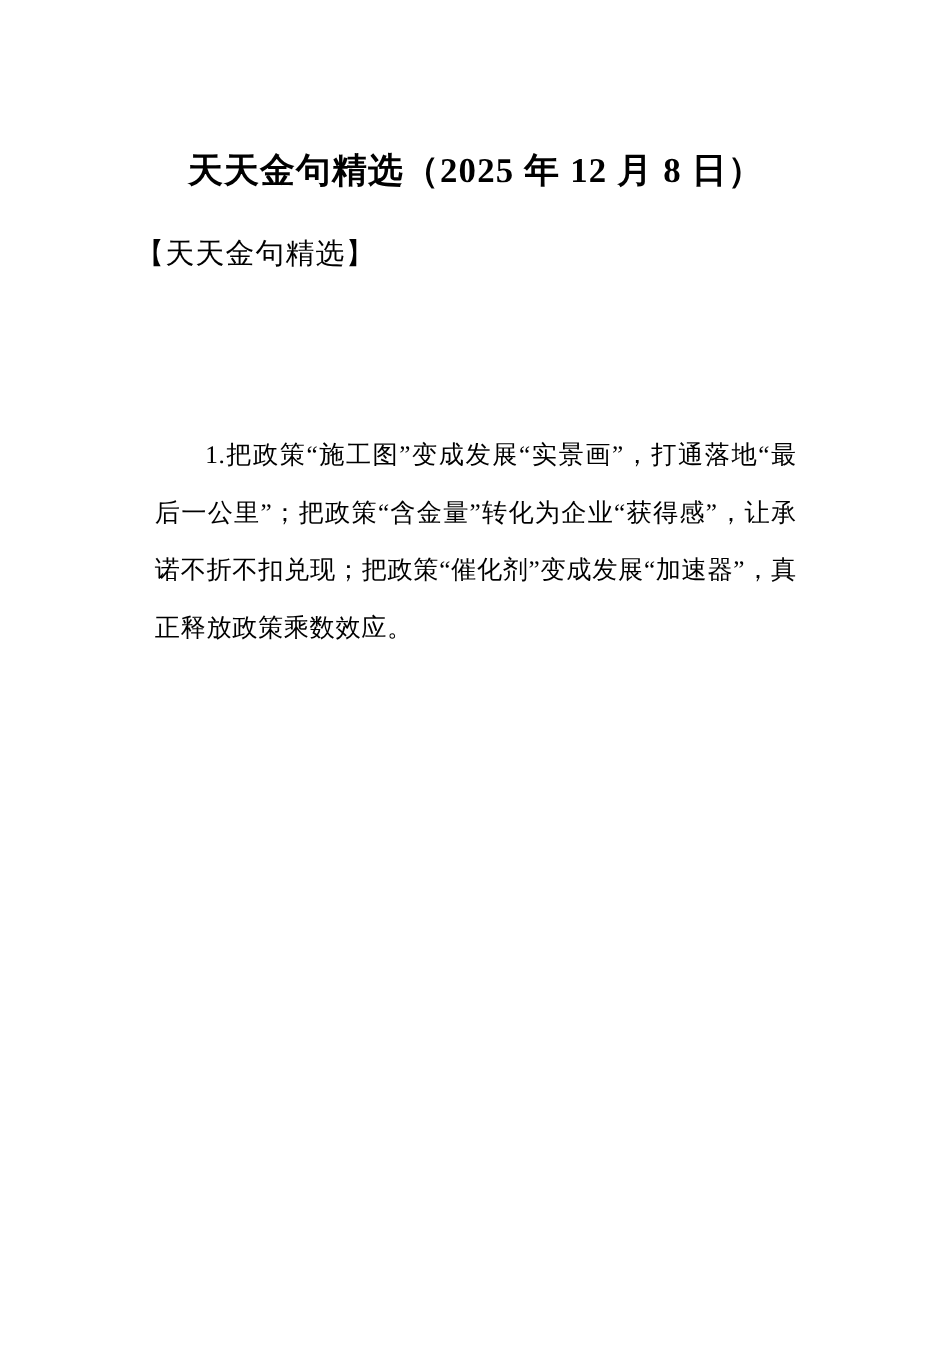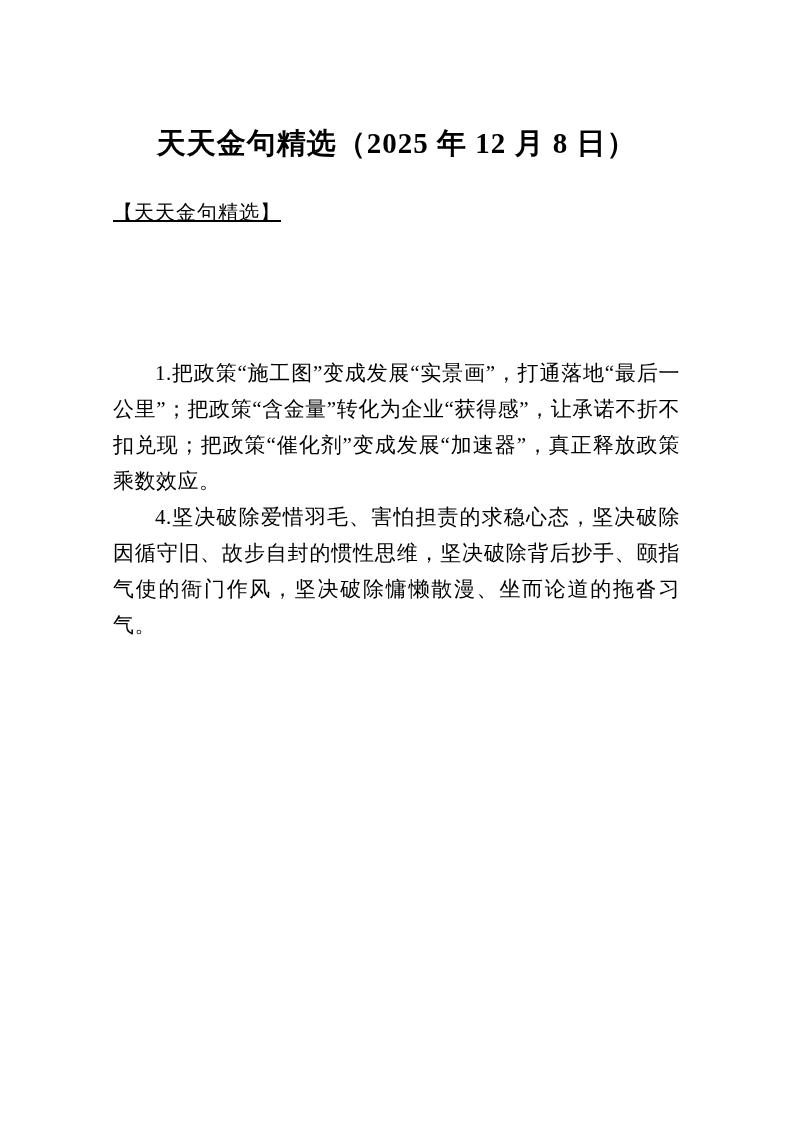"【天天金句精选】" .section-label { font-size: 20px -> 24px; text-decoration: underline -> none }
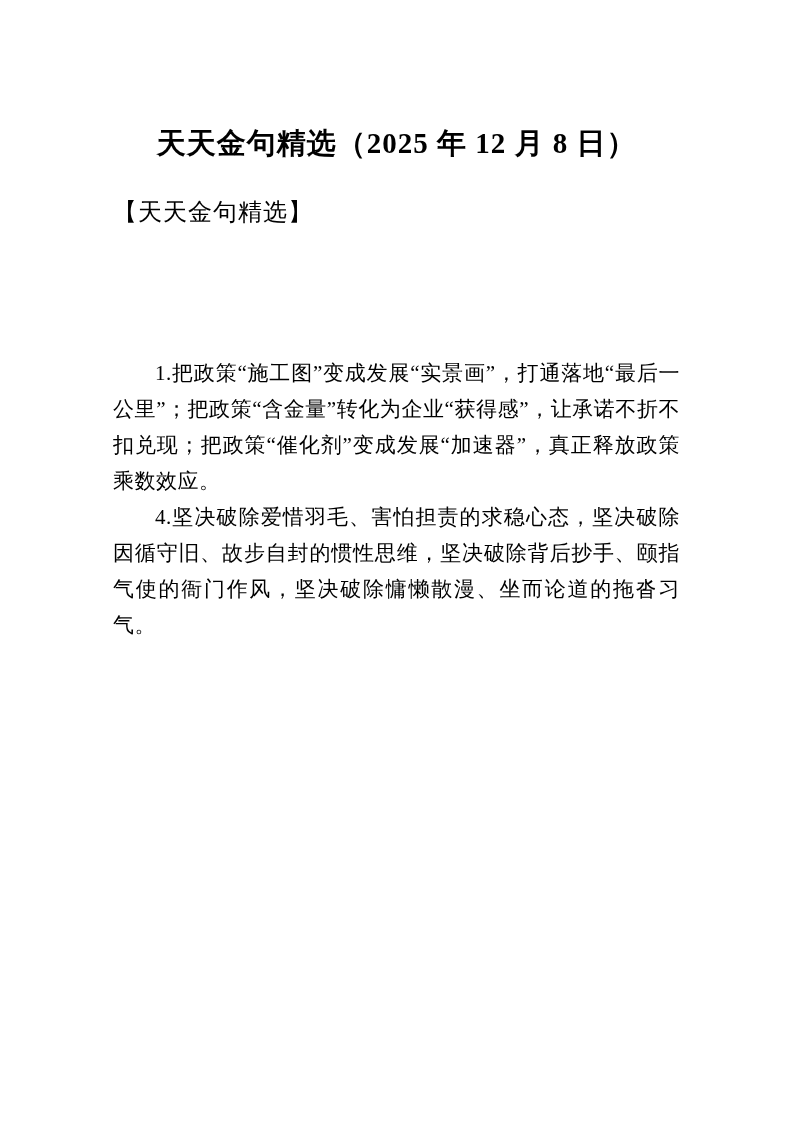"1.把政策“施工图”变成发展“实景画”，打通落地“最后一公里”；把政策“含金量”" .doc-body p { line-height: 36px -> 48px; margin: 0 -> 16px }
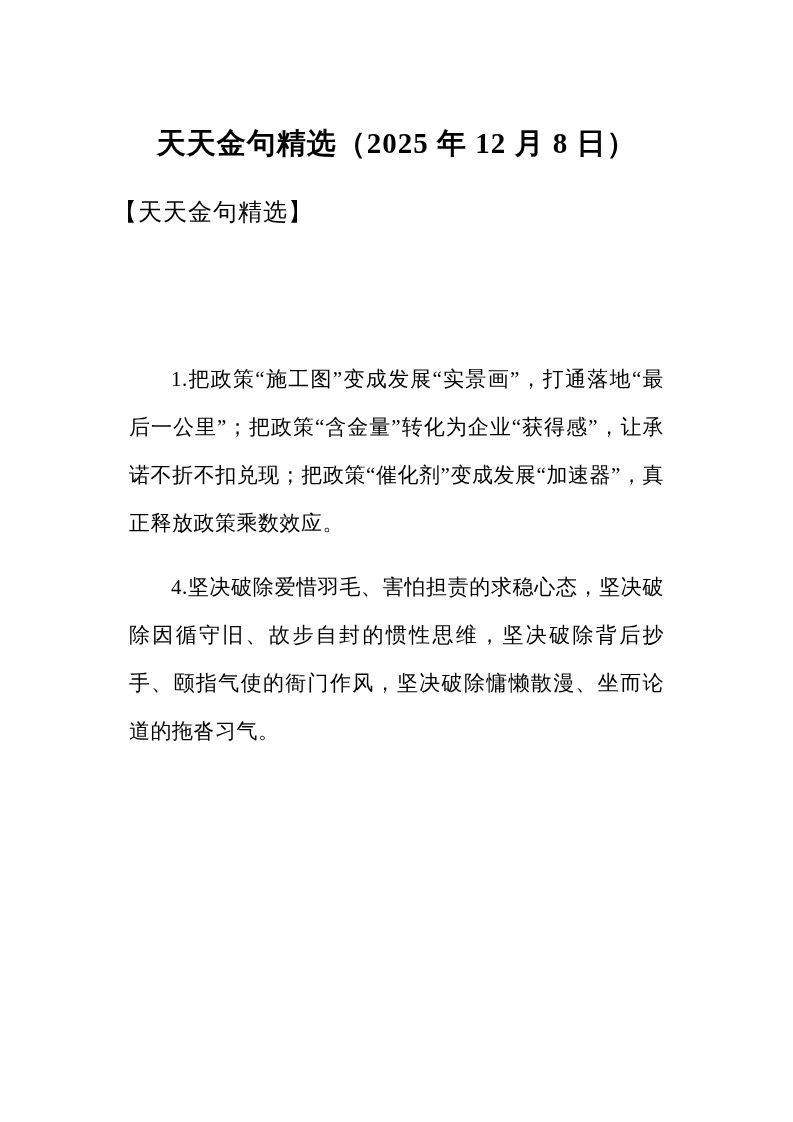"4.坚决破除爱惜羽毛、害怕担责的求稳心态，坚决破除因循守旧、故步自封的惯性思维，" p { html: <p>4.坚决破除爱惜羽毛、害怕担责的求稳心态，坚决破除因循守旧、故步自封的惯性思维，坚决破除背后抄手、颐指气使的衙门作风，坚决破除慵懒散漫、坐而论道的拖沓习气。</p> -> none }
